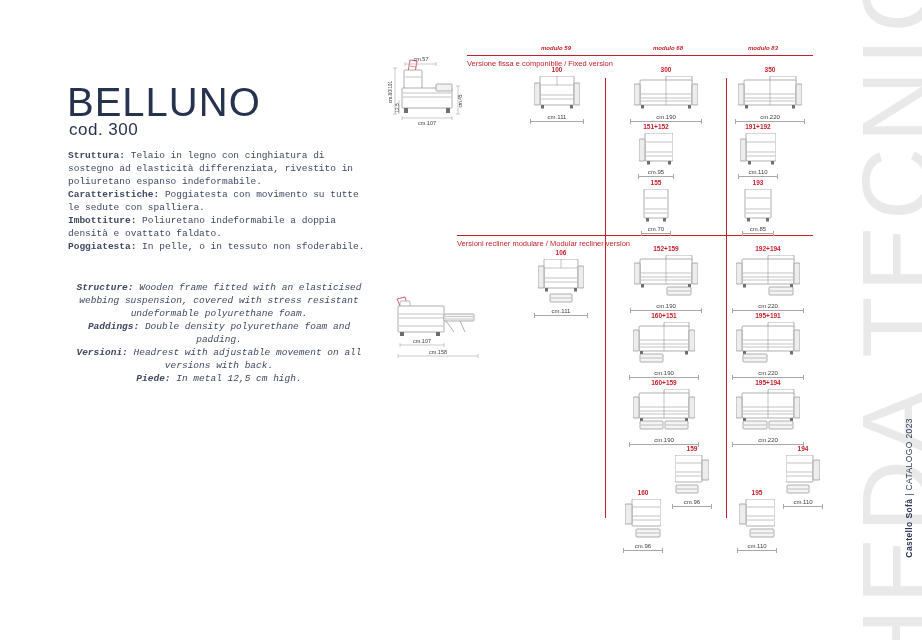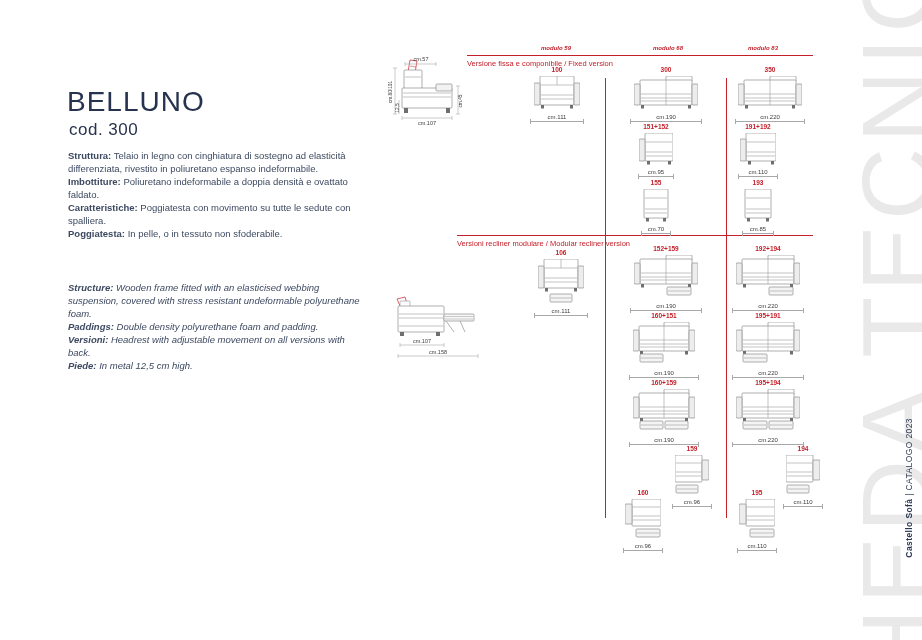"BELLUNO" .title { font-size: 28px -> 40px }
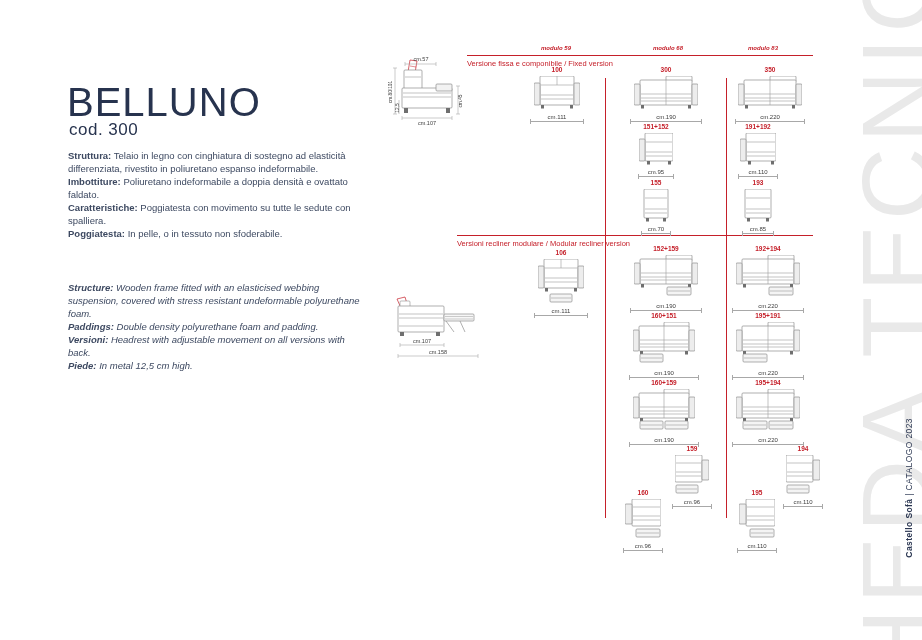"Struttura: Telaio in legno con" .desc { font-family: none -> Liberation Mono, monospace }
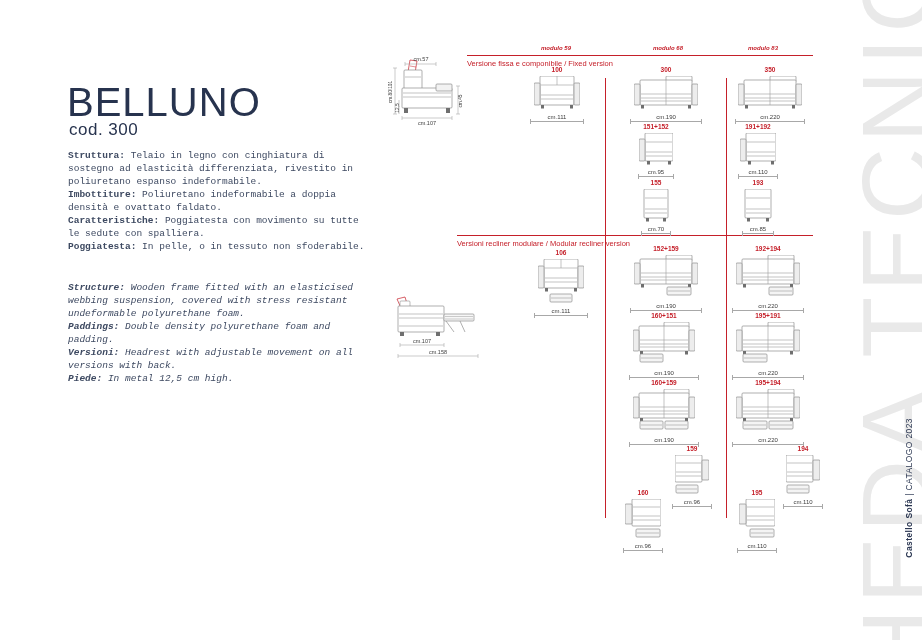"Imbottiture: Poliuretano indeformabile a" div { order: before "Caratteristiche: Poggiatesta con" -> after "Caratteristiche: Poggiatesta con" }
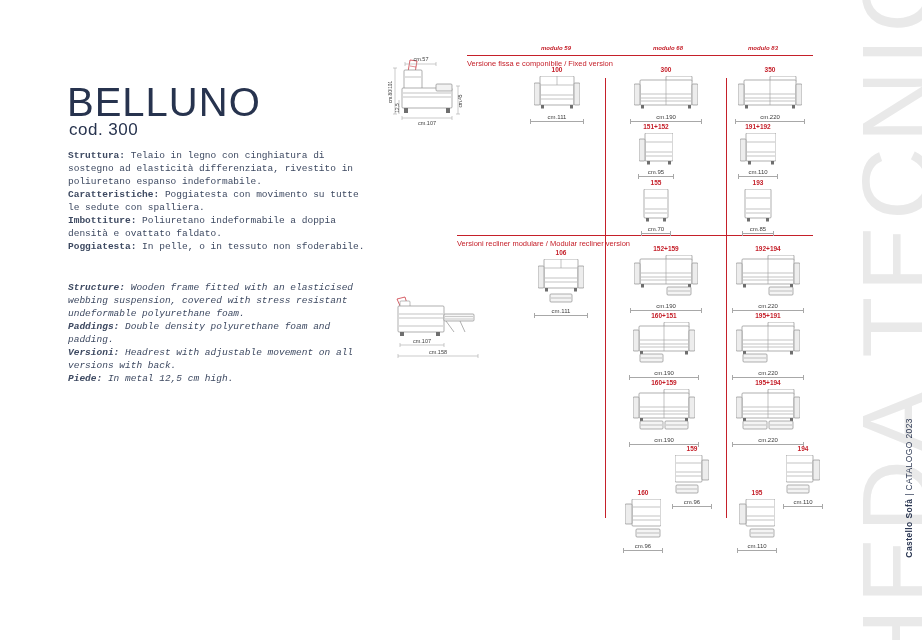"Structure: Wooden frame fitted with" .desc-en { text-align: none -> center }
